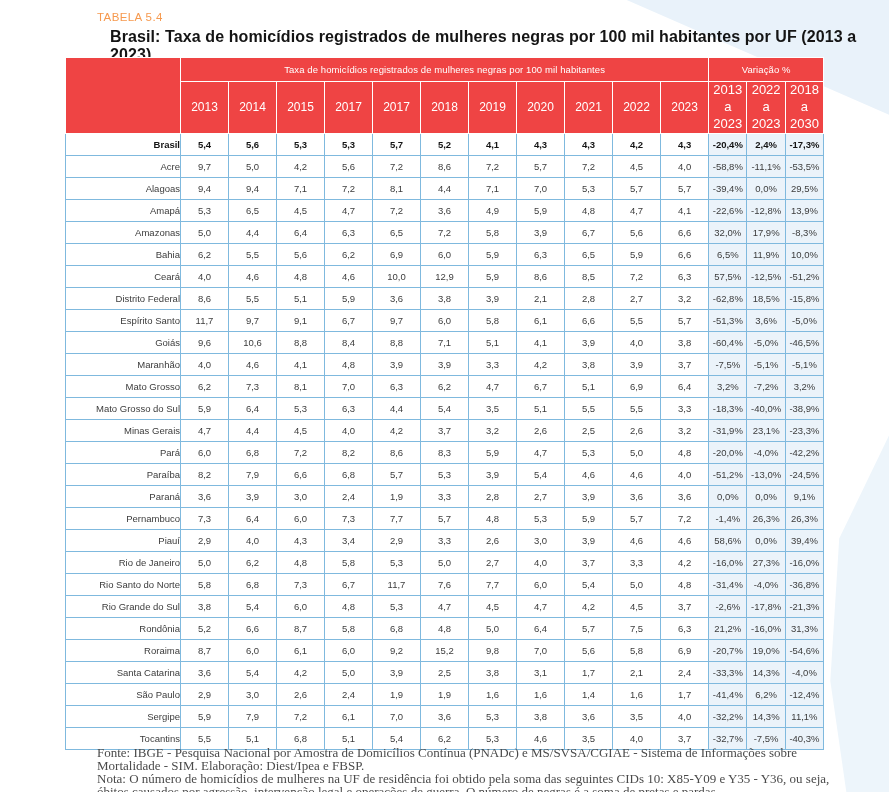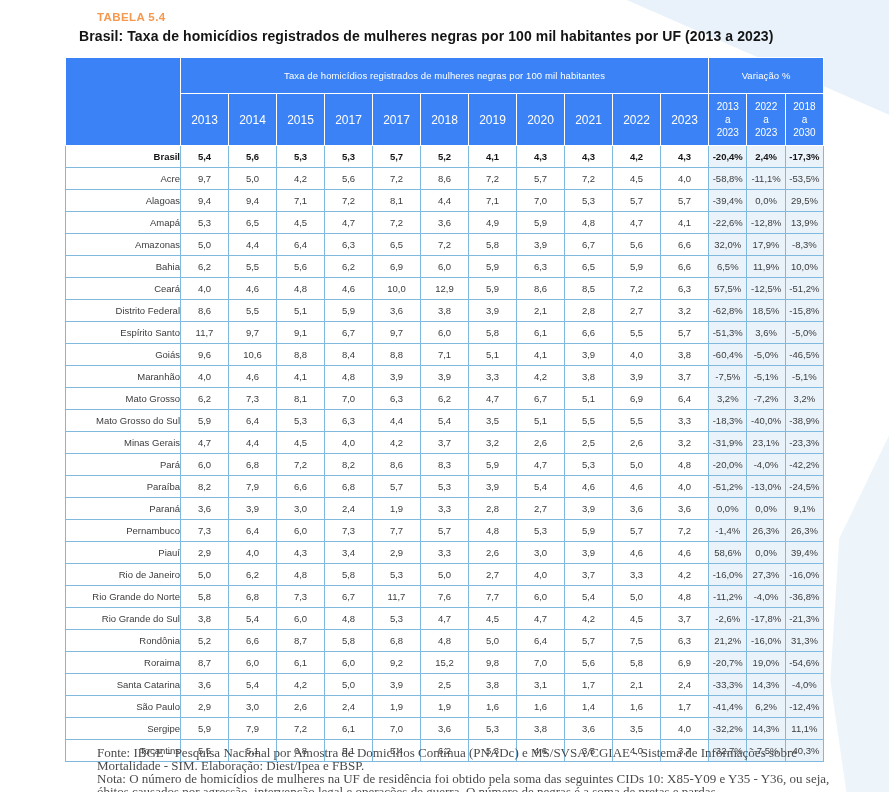"TABELA 5.4" .title { font-weight: 700 -> 400 }
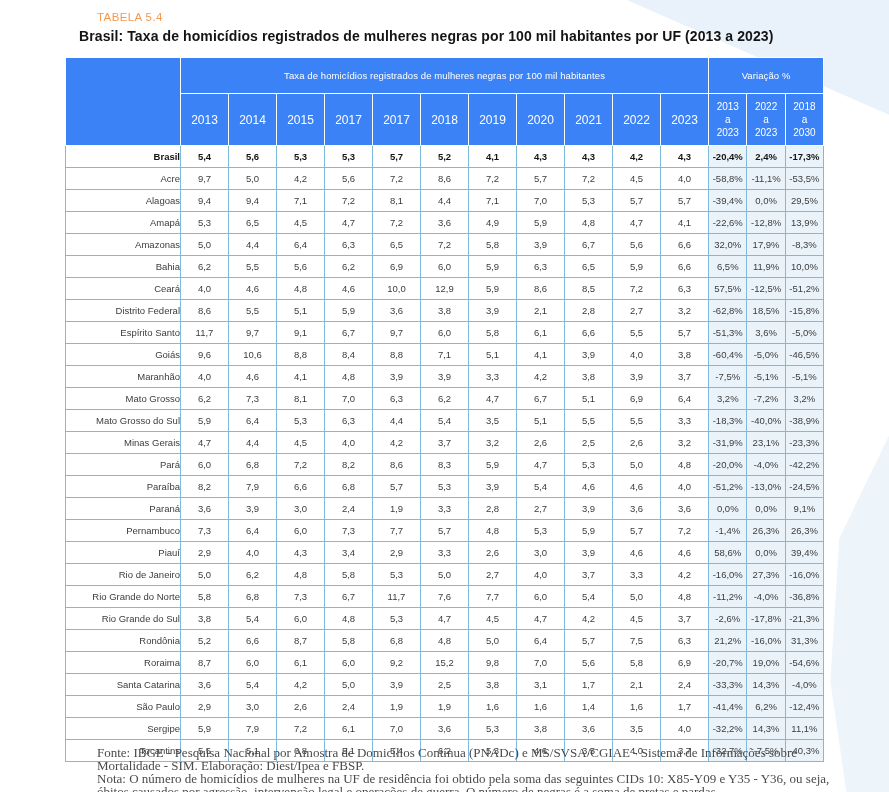"Brasil: Taxa de homicídios registrados" .subtitle { font-size: 14px -> 16px; left: 79px -> 110px }
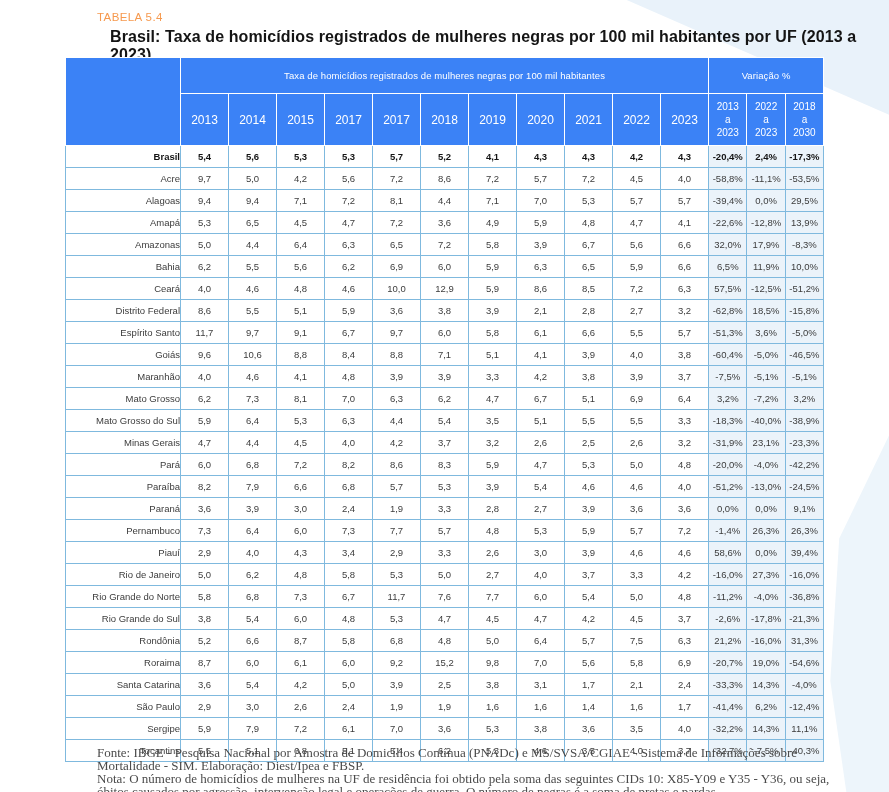"Taxa de homicídios registrados de" table.rates thead th { background: #3b82f6 -> #ef4444; padding: 6px -> 0 }
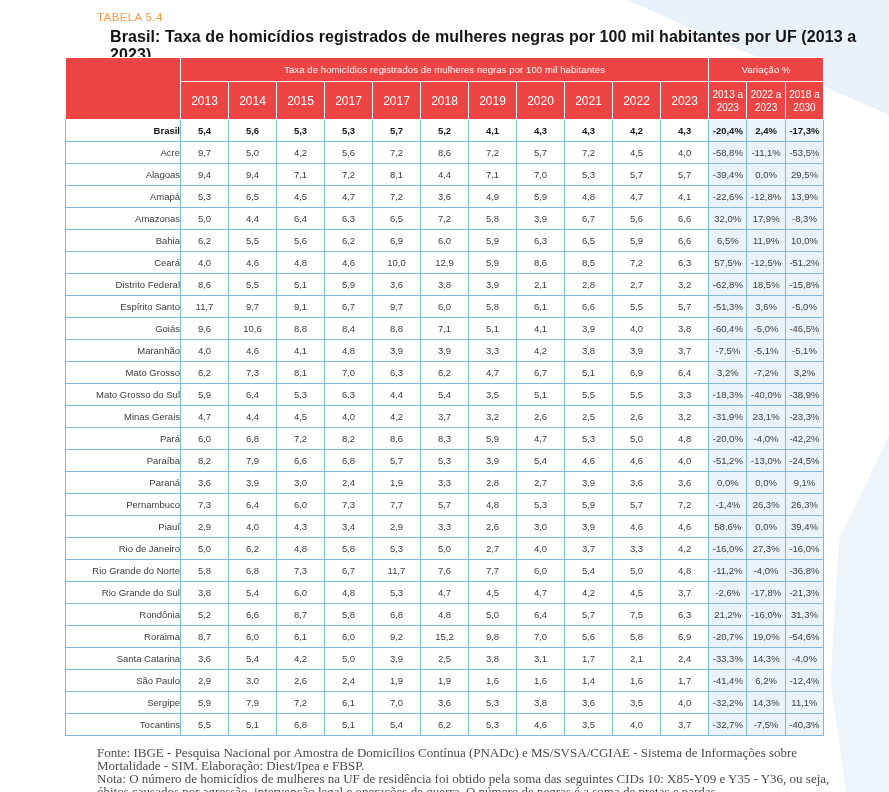"2013 a 2023" th.varh-th { font-size: 10px -> 13px }
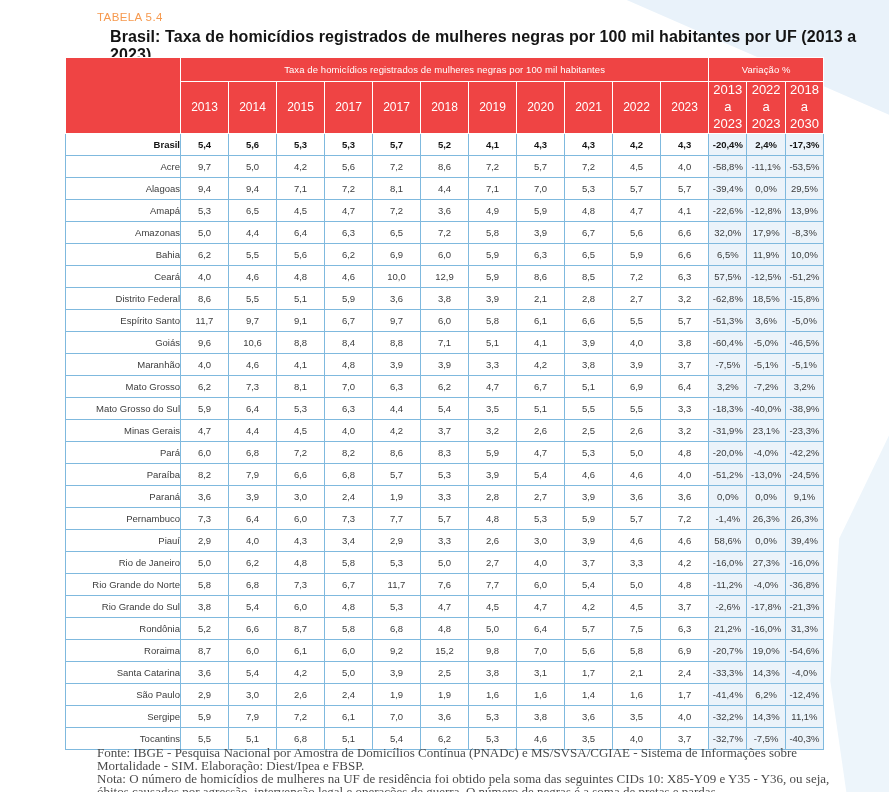"Rio Grande do Norte" td.label { text: Grande -> Santo }
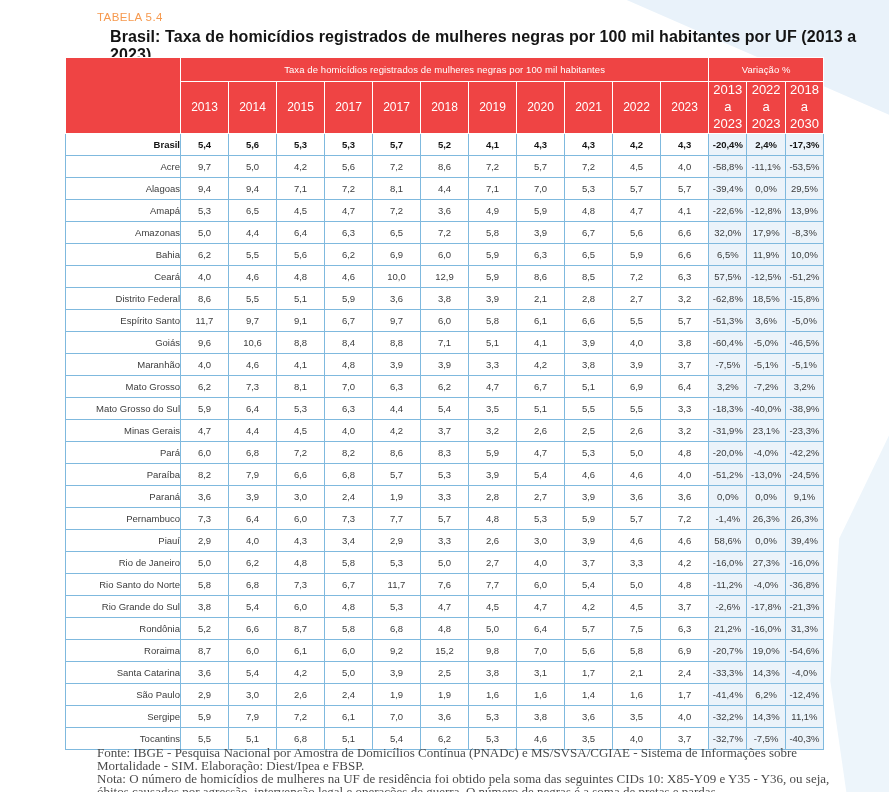"-11,2%" td.var { text: -11,2% -> -31,4% }
